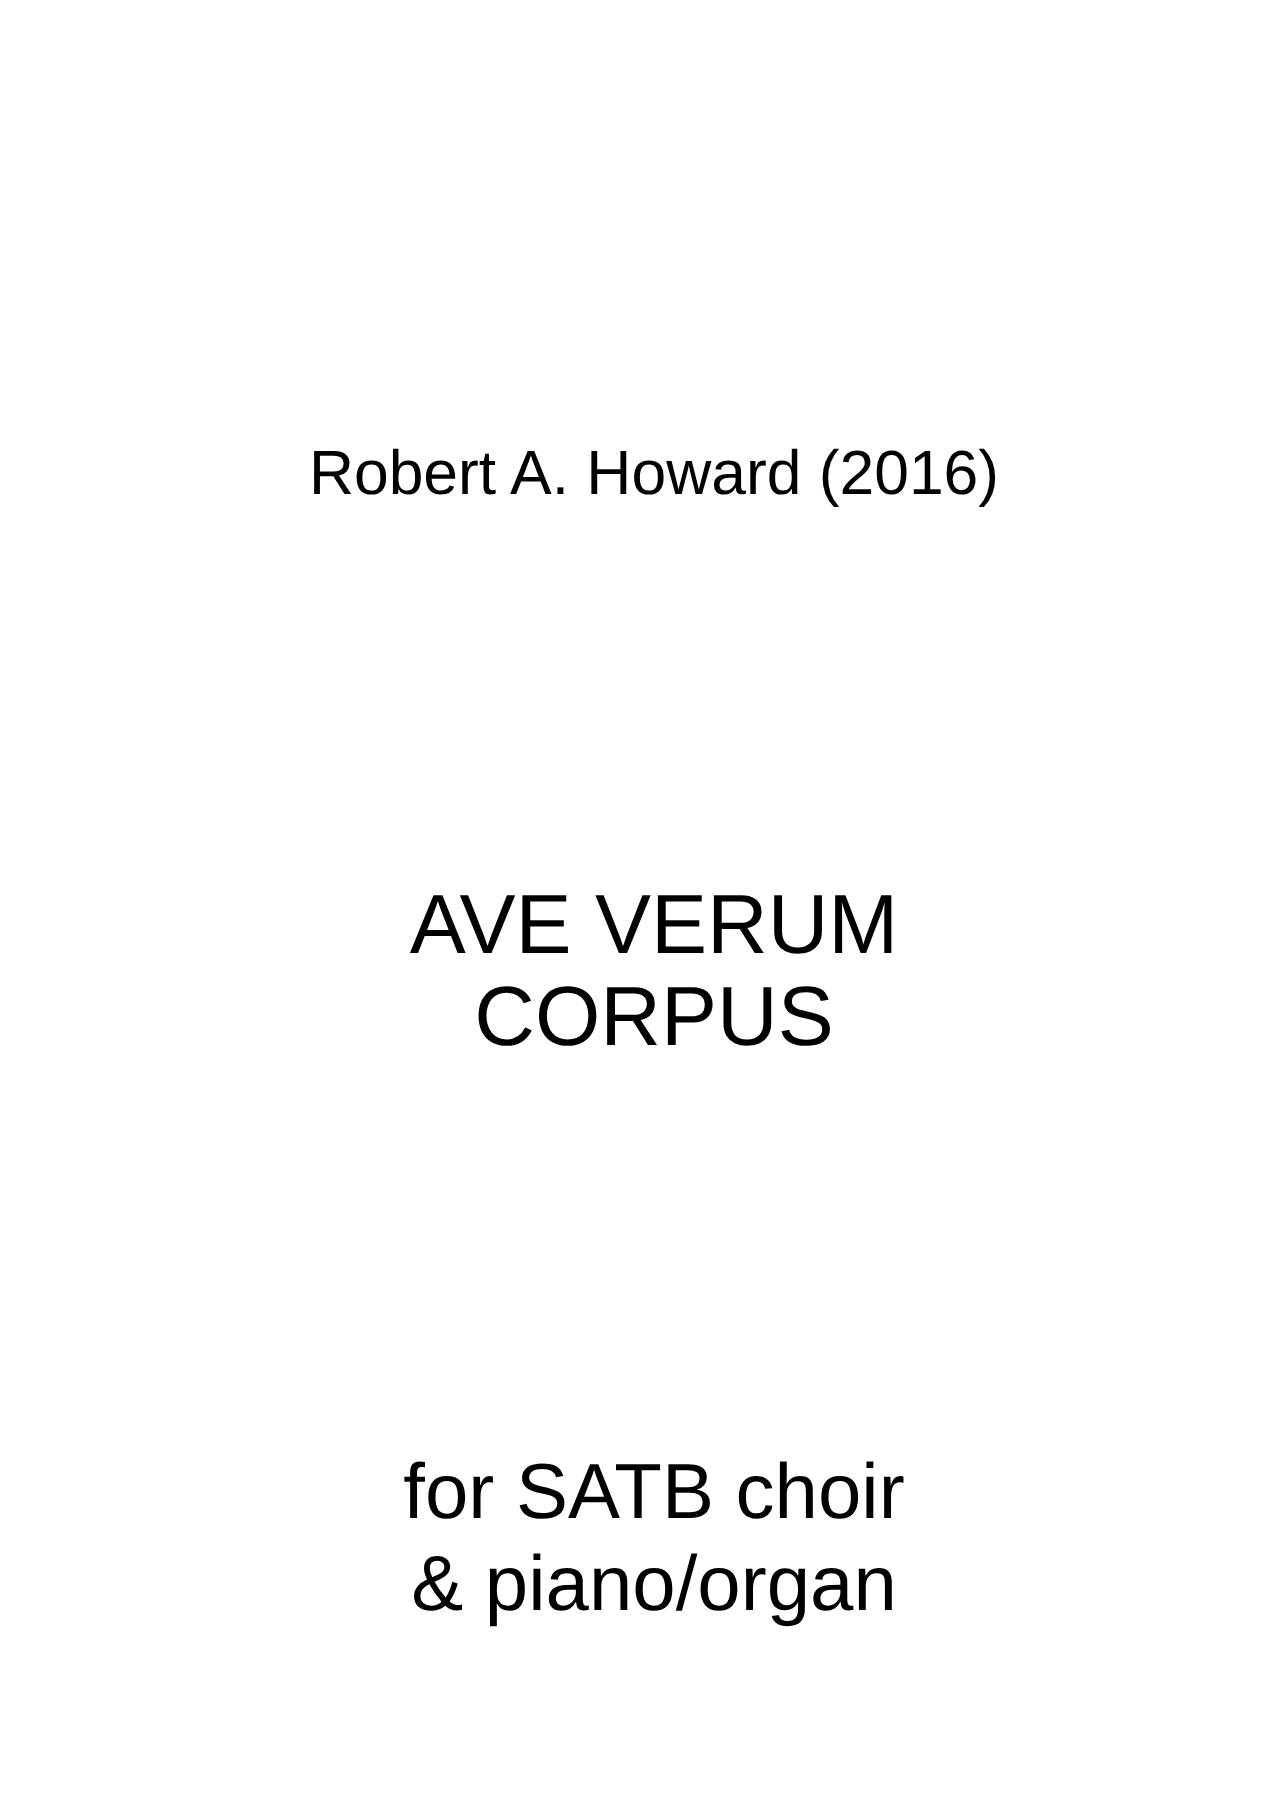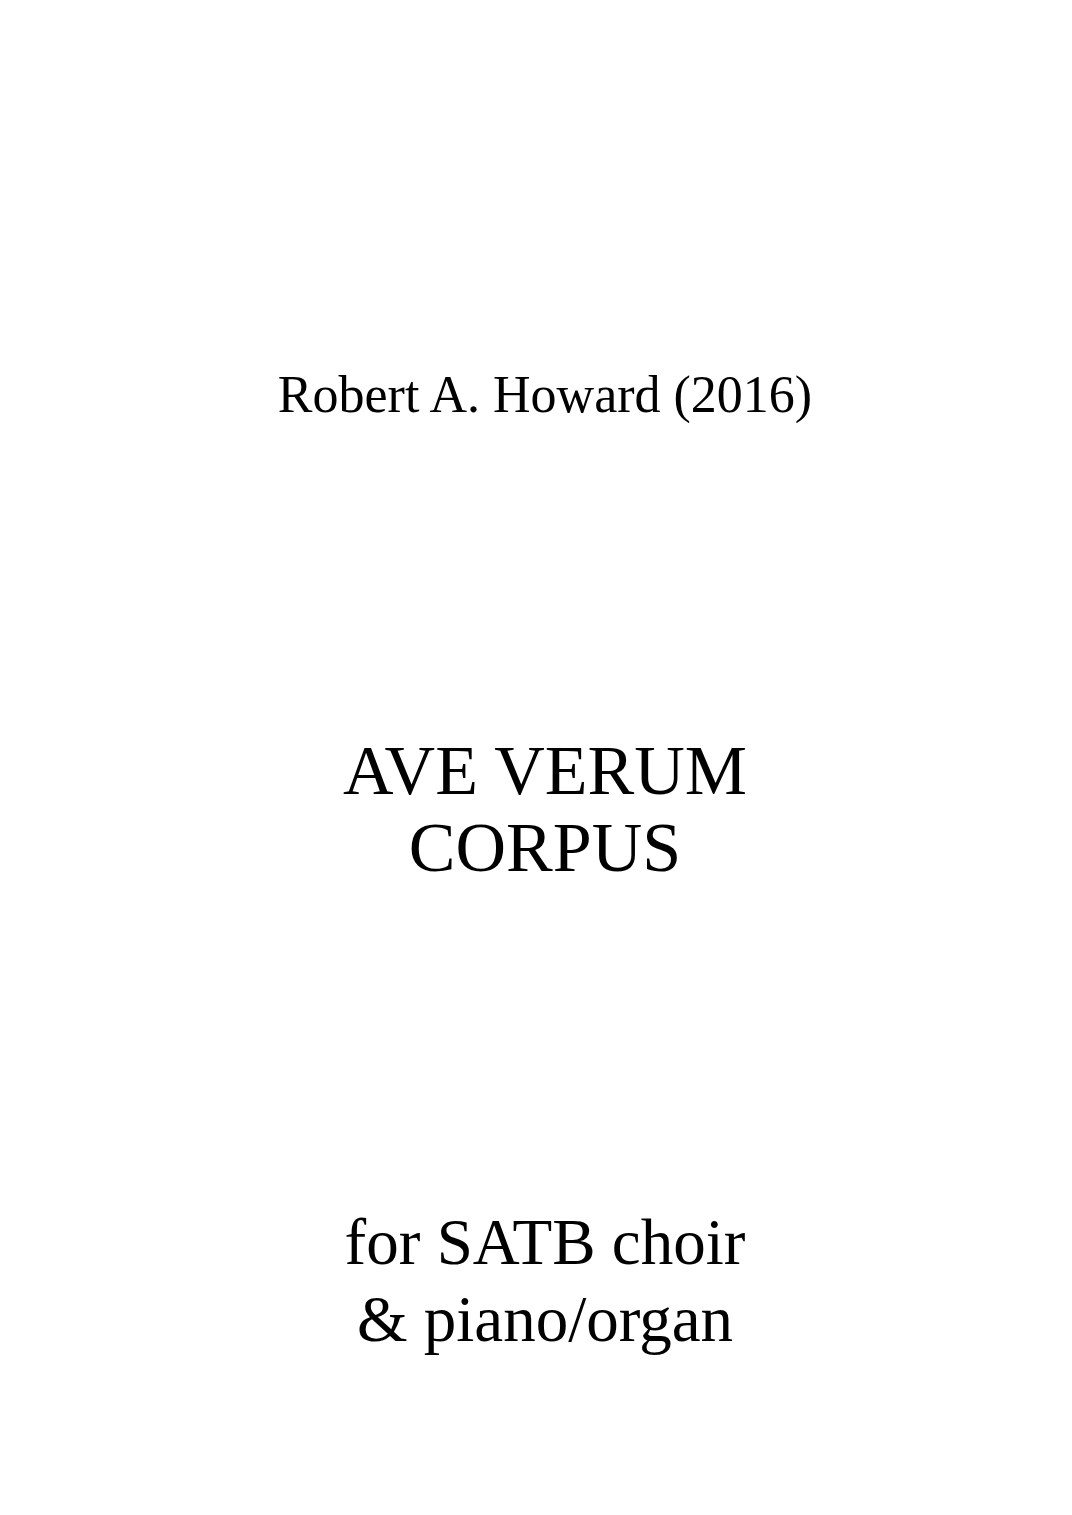"Robert A. Howard (2016)" .page { font-family: Liberation Serif, serif -> Liberation Sans, sans-serif }
